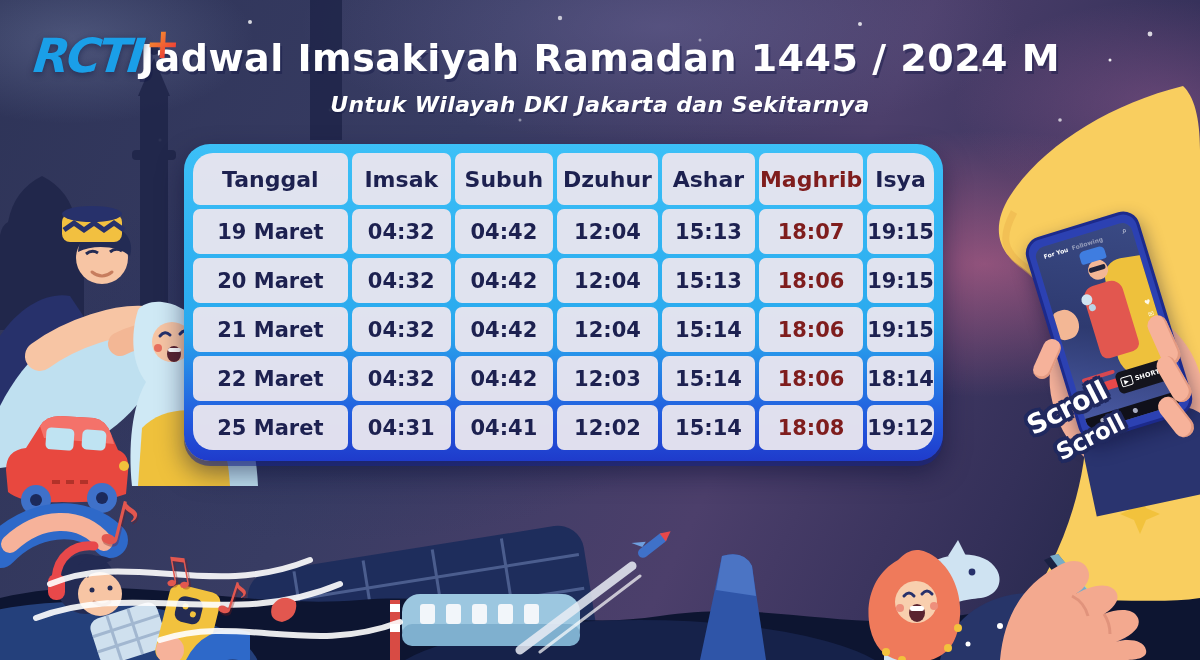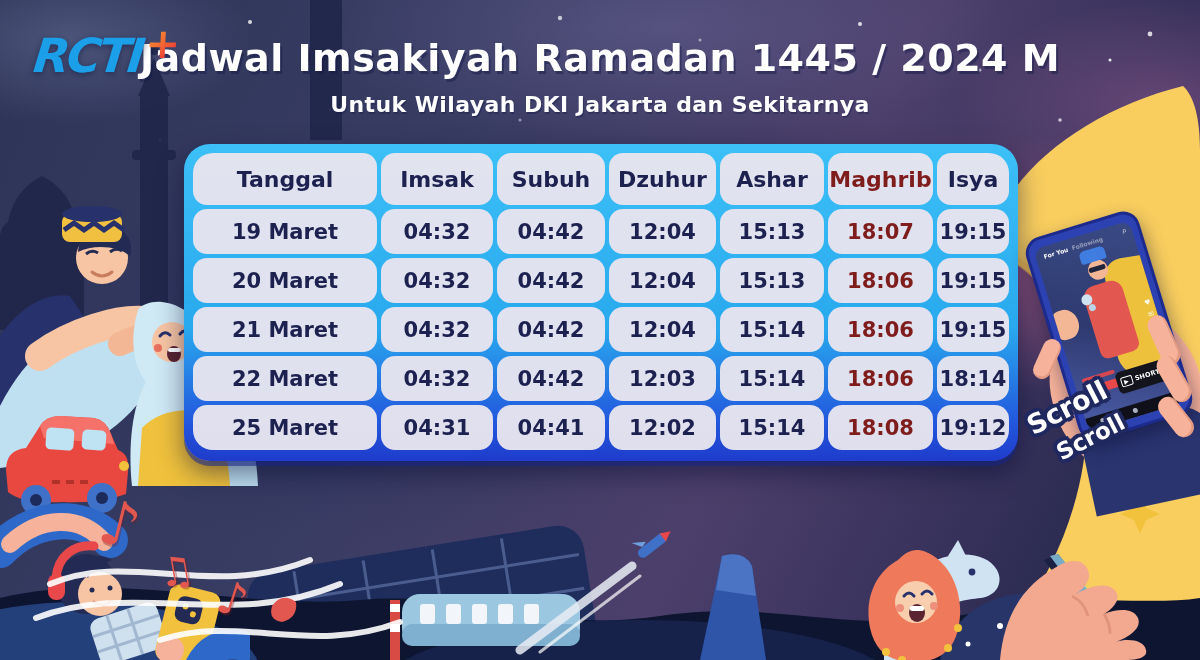"Untuk Wilayah DKI Jakarta dan" .subtitle { font-style: none -> italic }
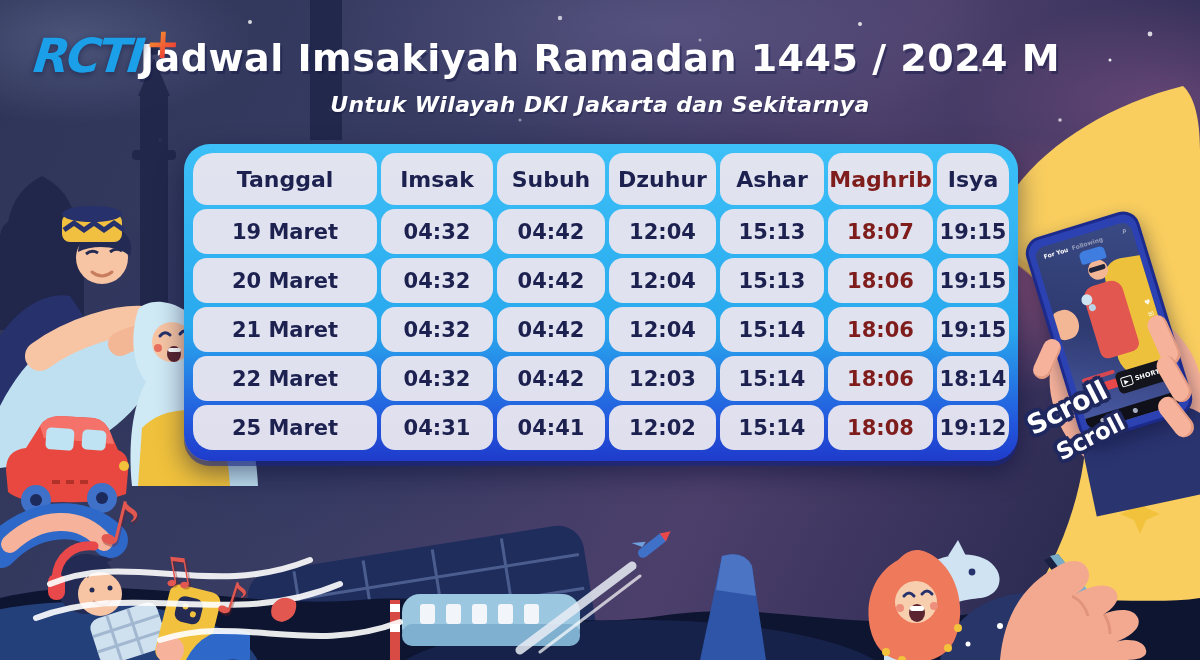"Tanggal" .frame { width: 834px -> 759px }
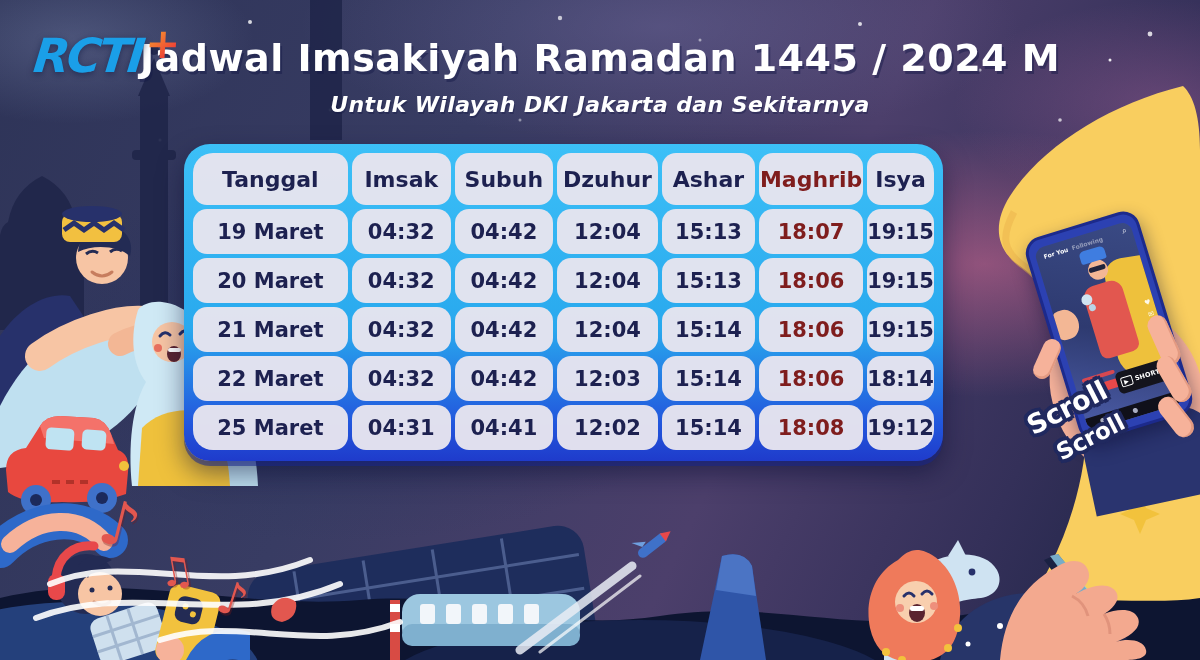"Imsak" th,td { border-radius: 14px -> 7px }
